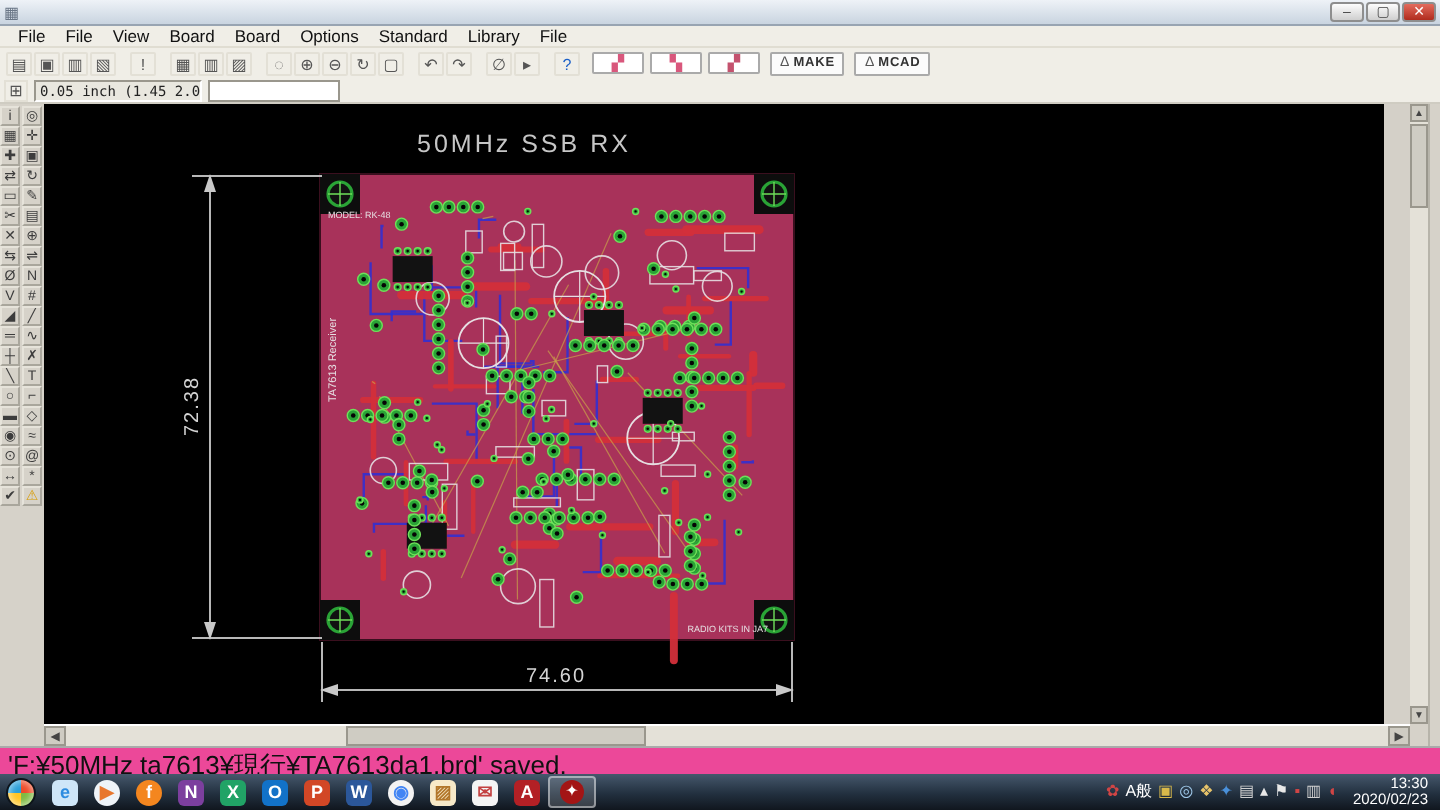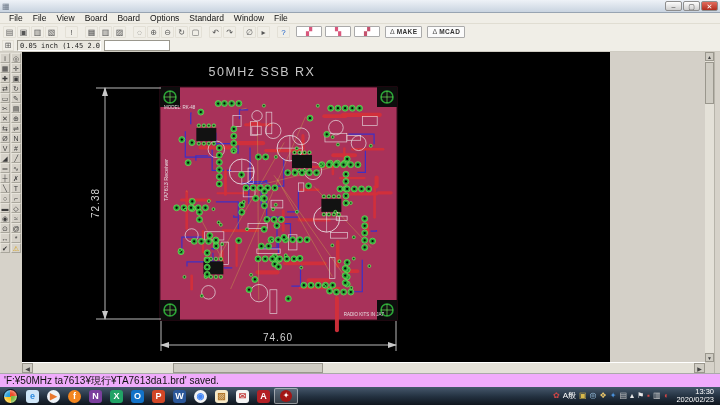"Window" span { text: Window -> Library }
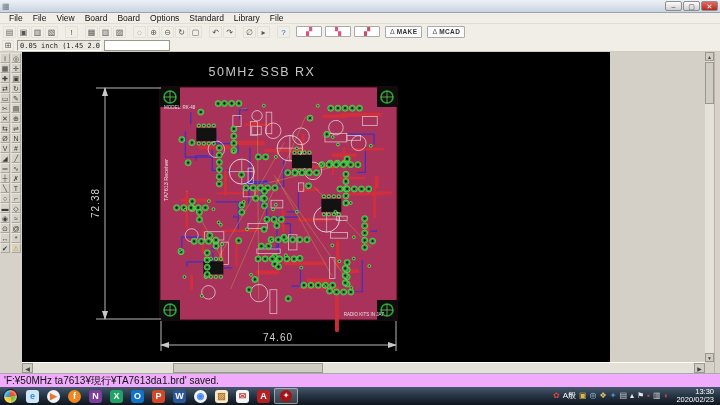"50MHz SSB RX" .canvas { width: 588px -> 670px }
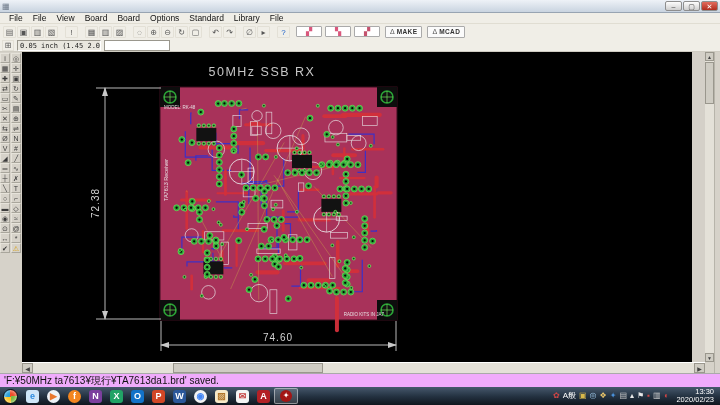"'F:¥50MHz ta7613¥現行¥TA7613da1.brd'" .statusbar { background: #f0abfc -> #ec4899; font-size: 10px -> 13px }
